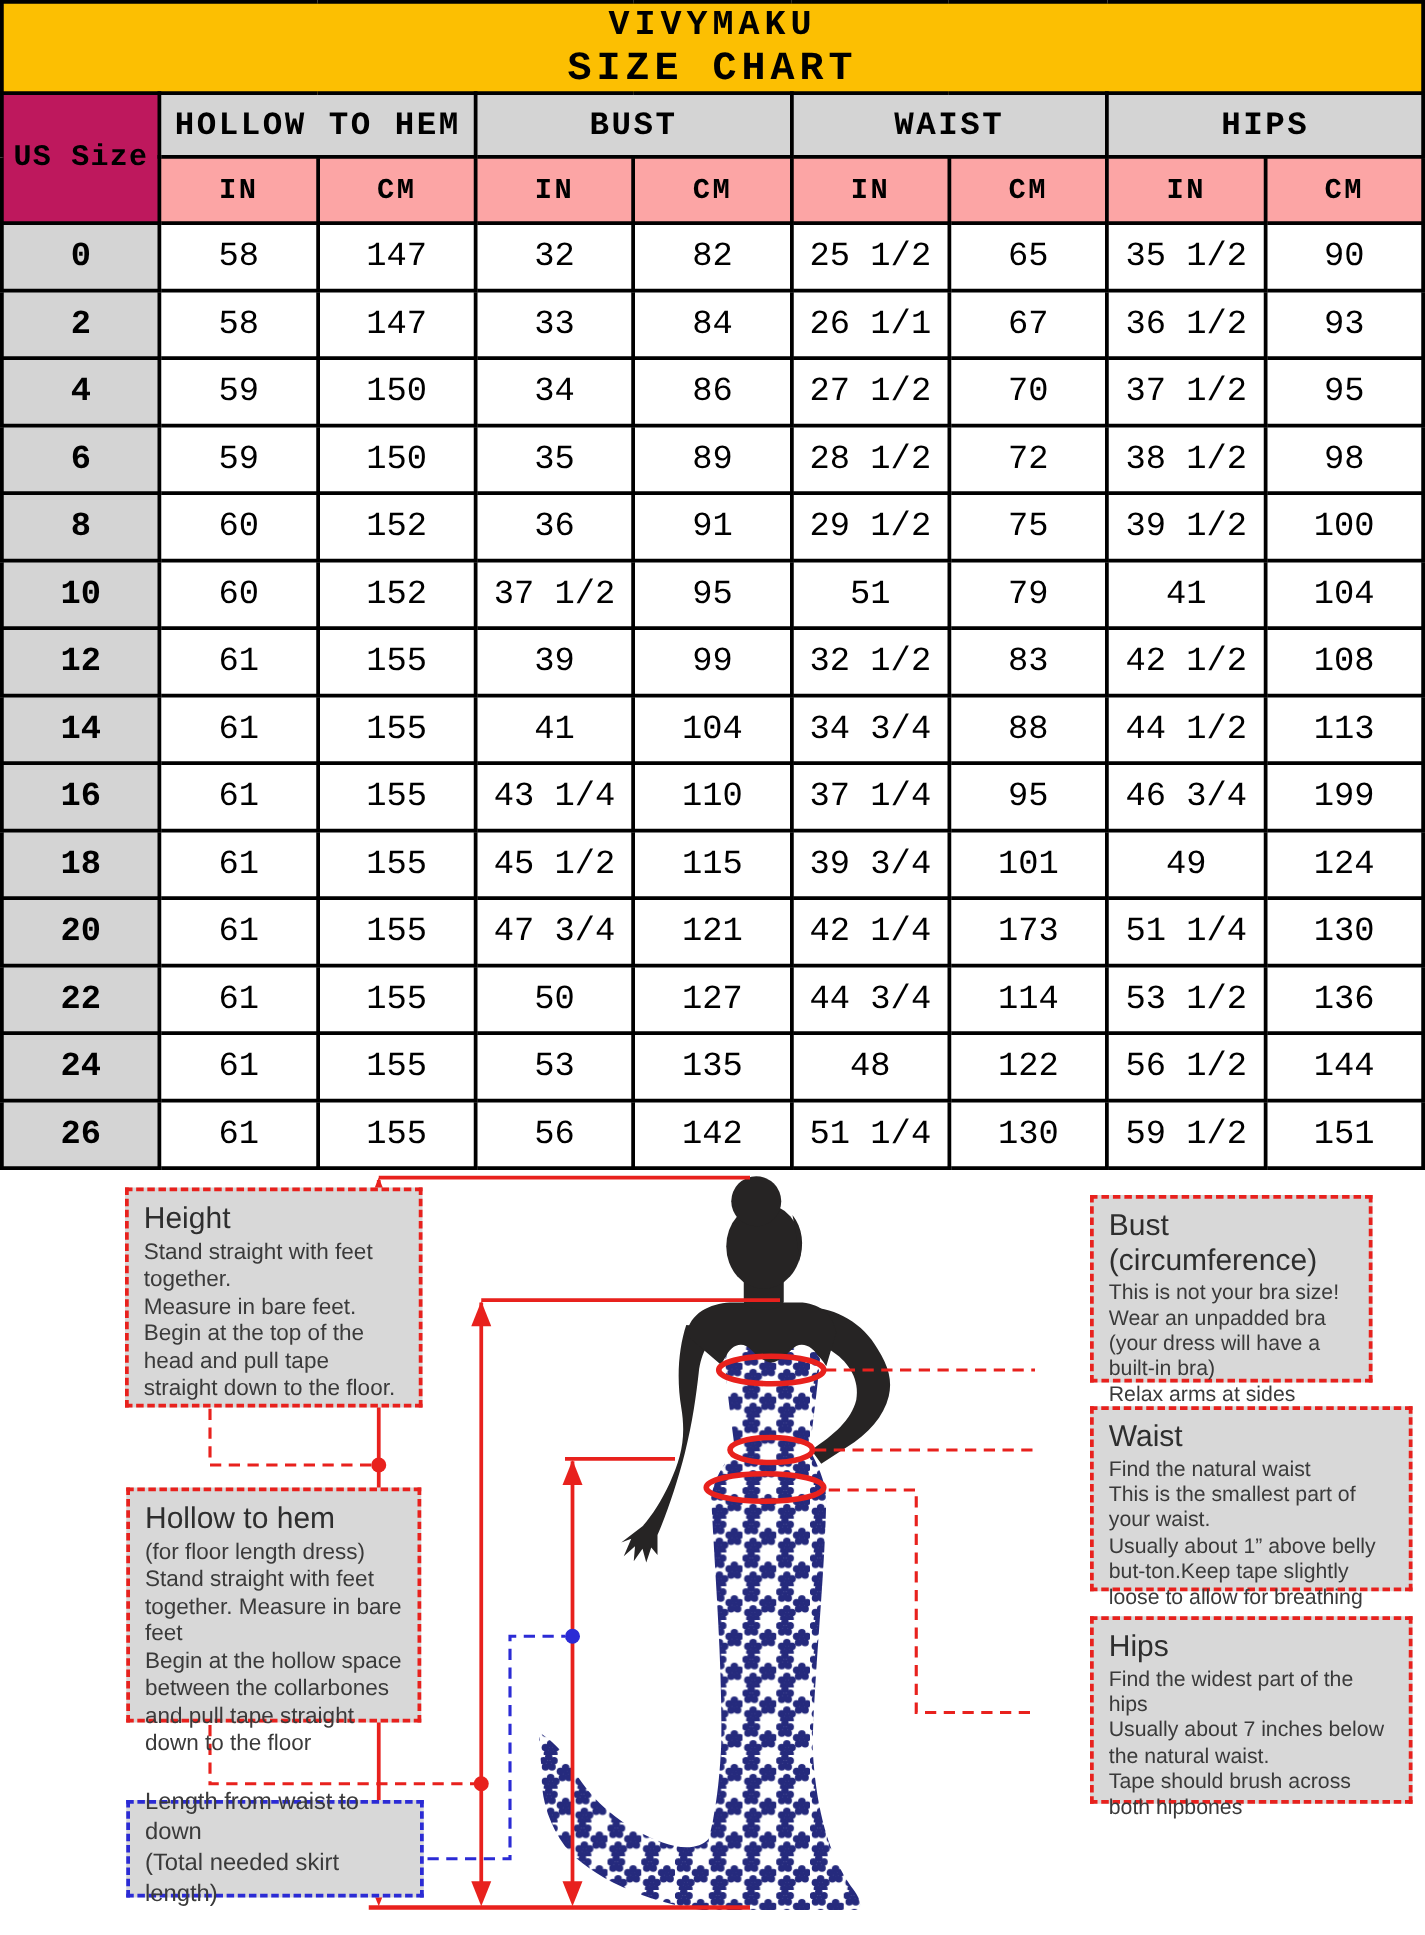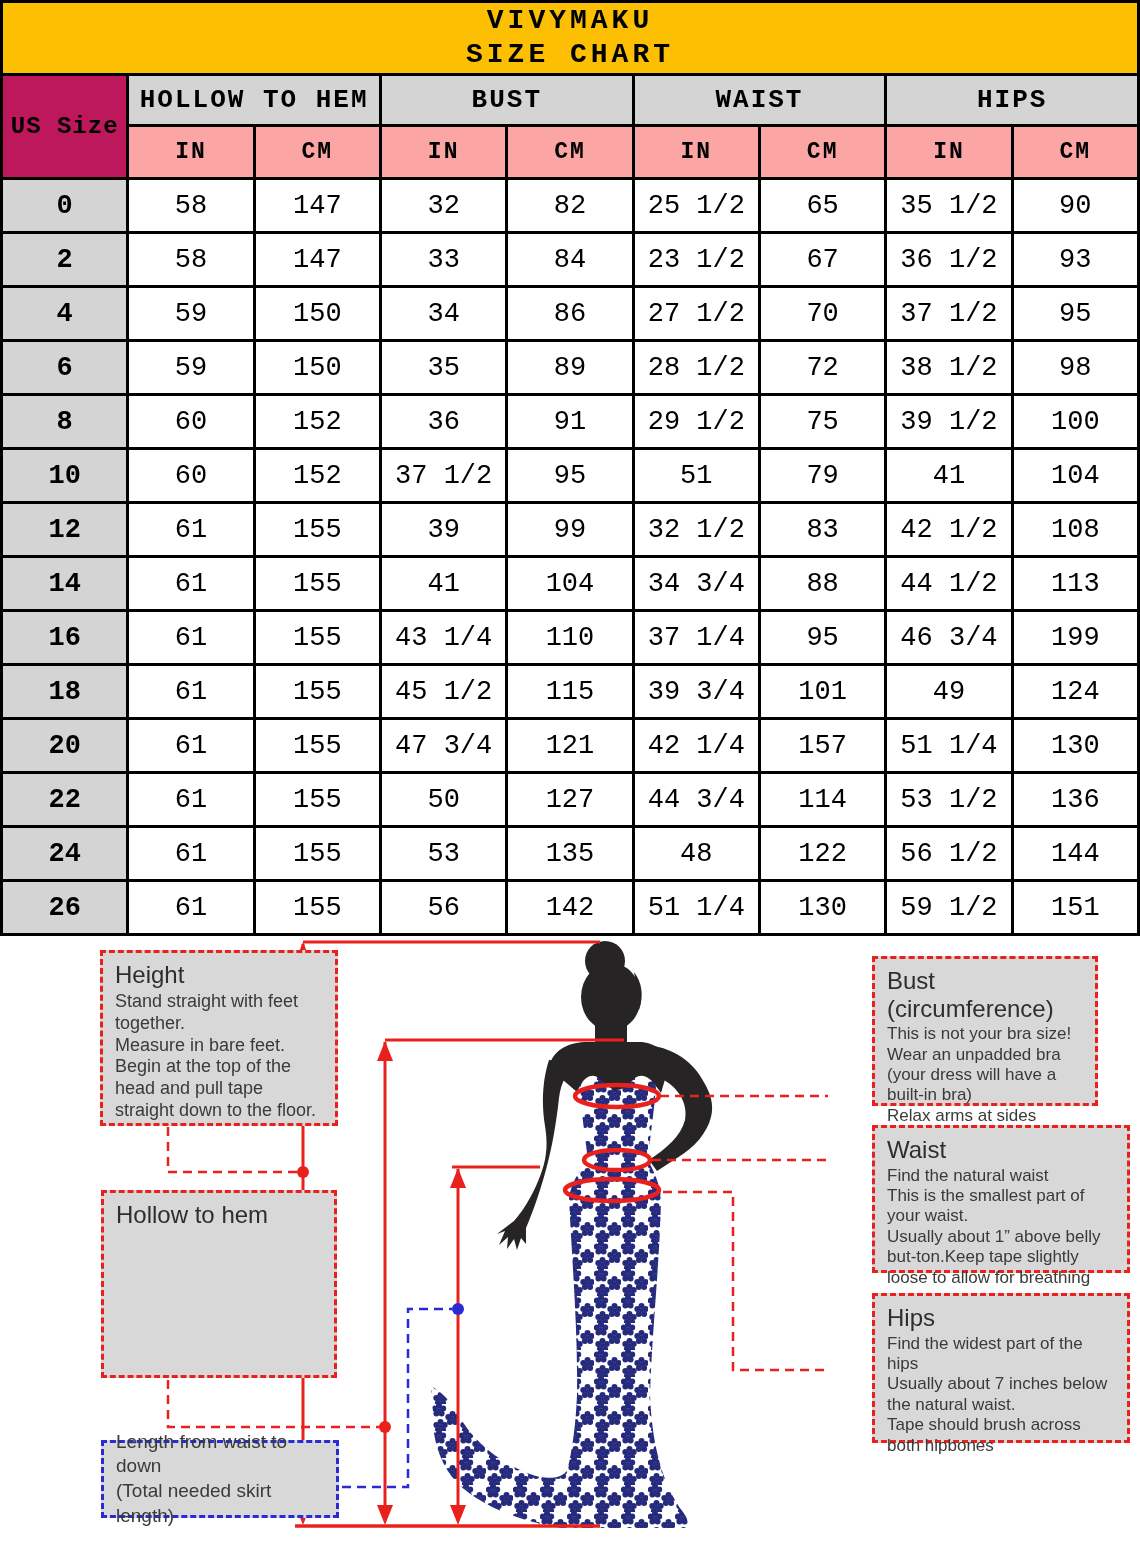"SIZE CHART" .subtitle-line { font-size: 28px -> 32px }
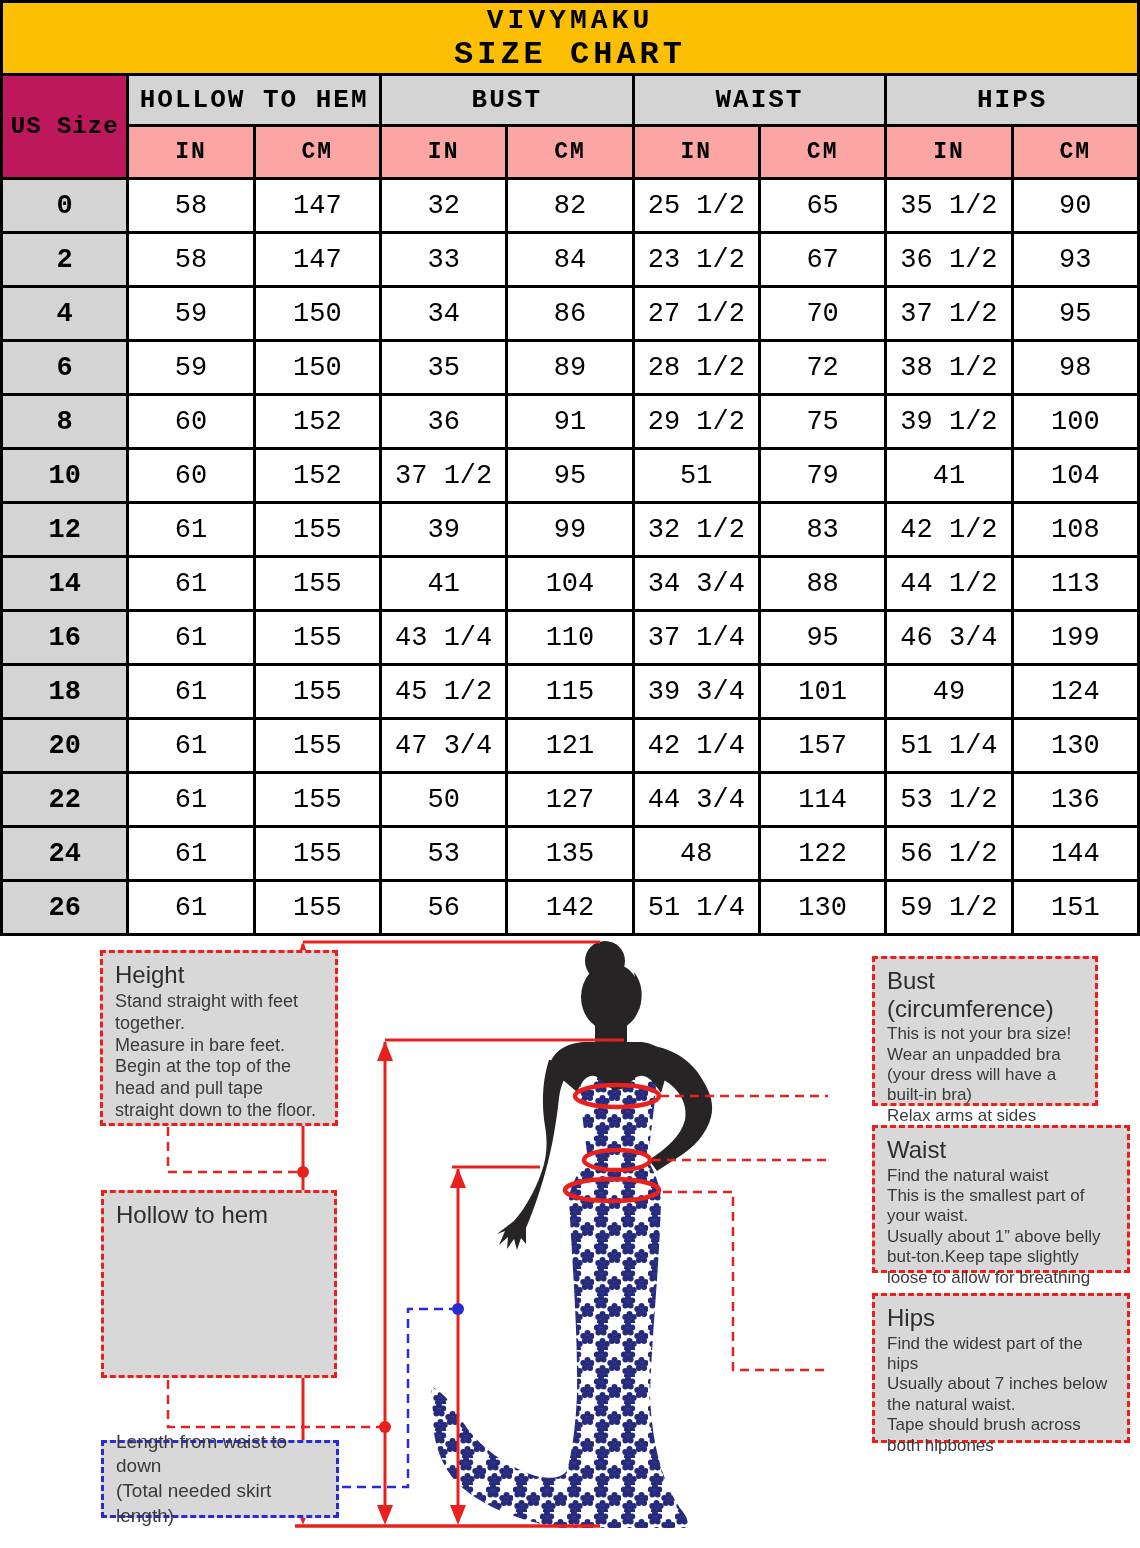"23 1/2" td { text: 23 1/2 -> 26 1/1 }
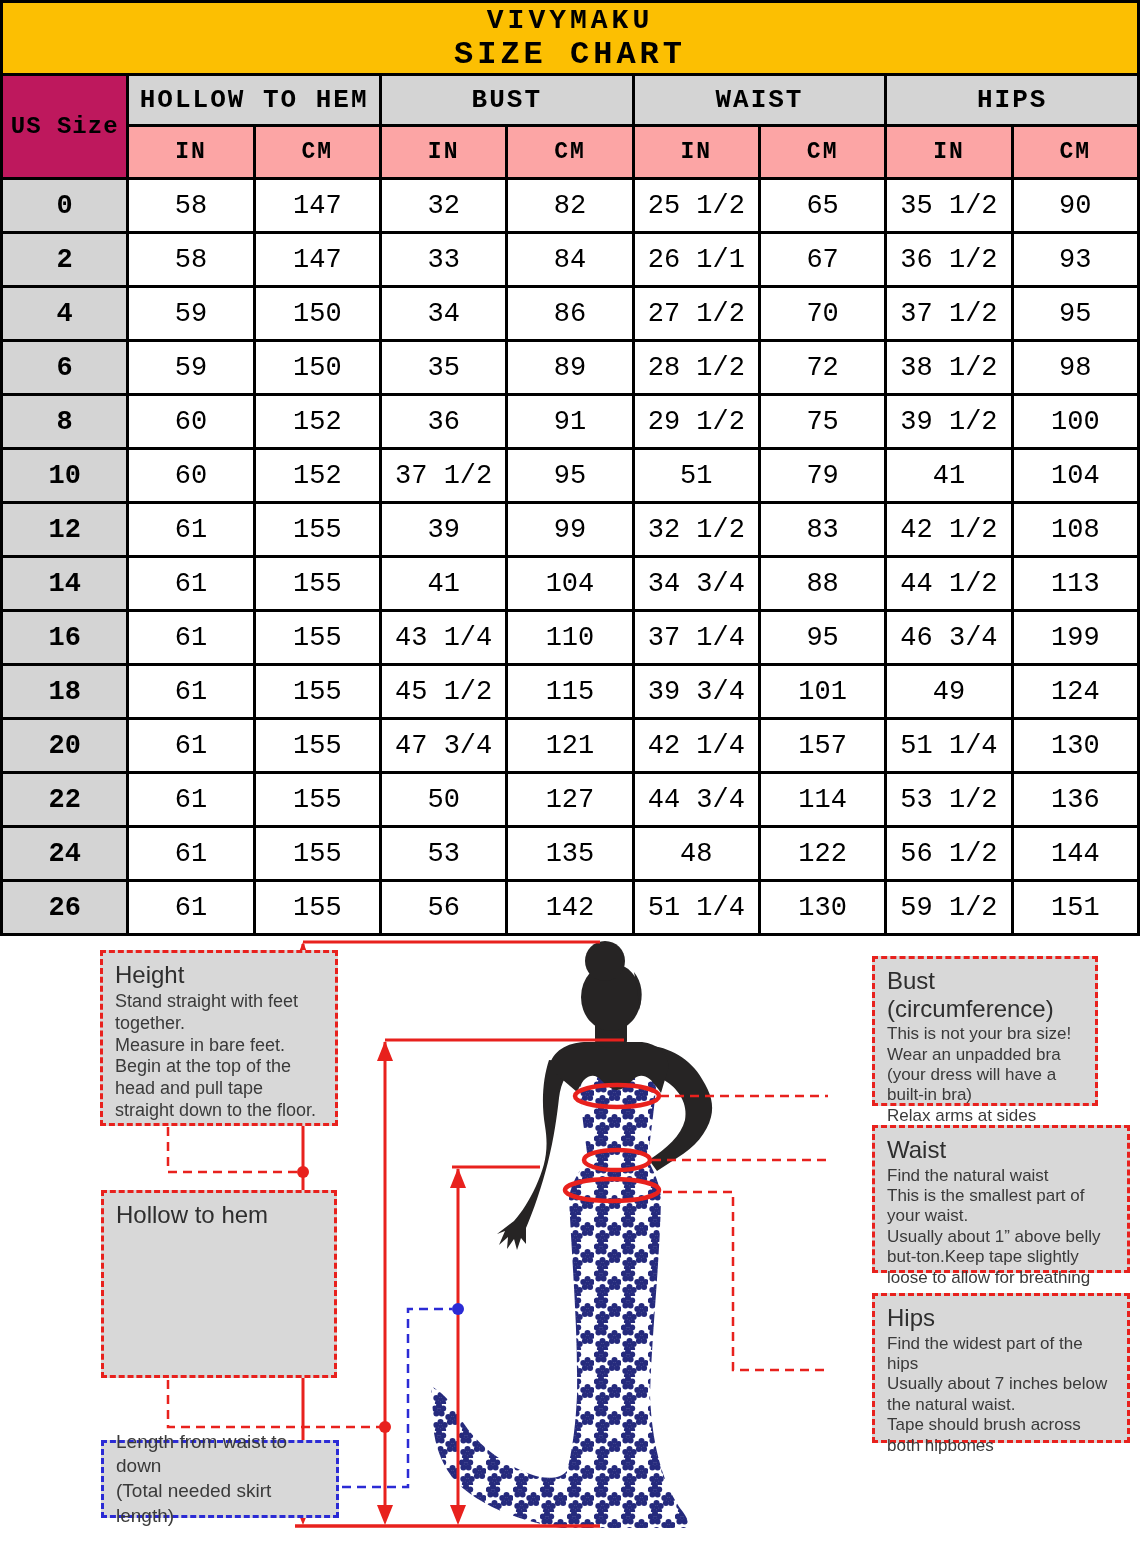"157" td { text: 157 -> 173 }
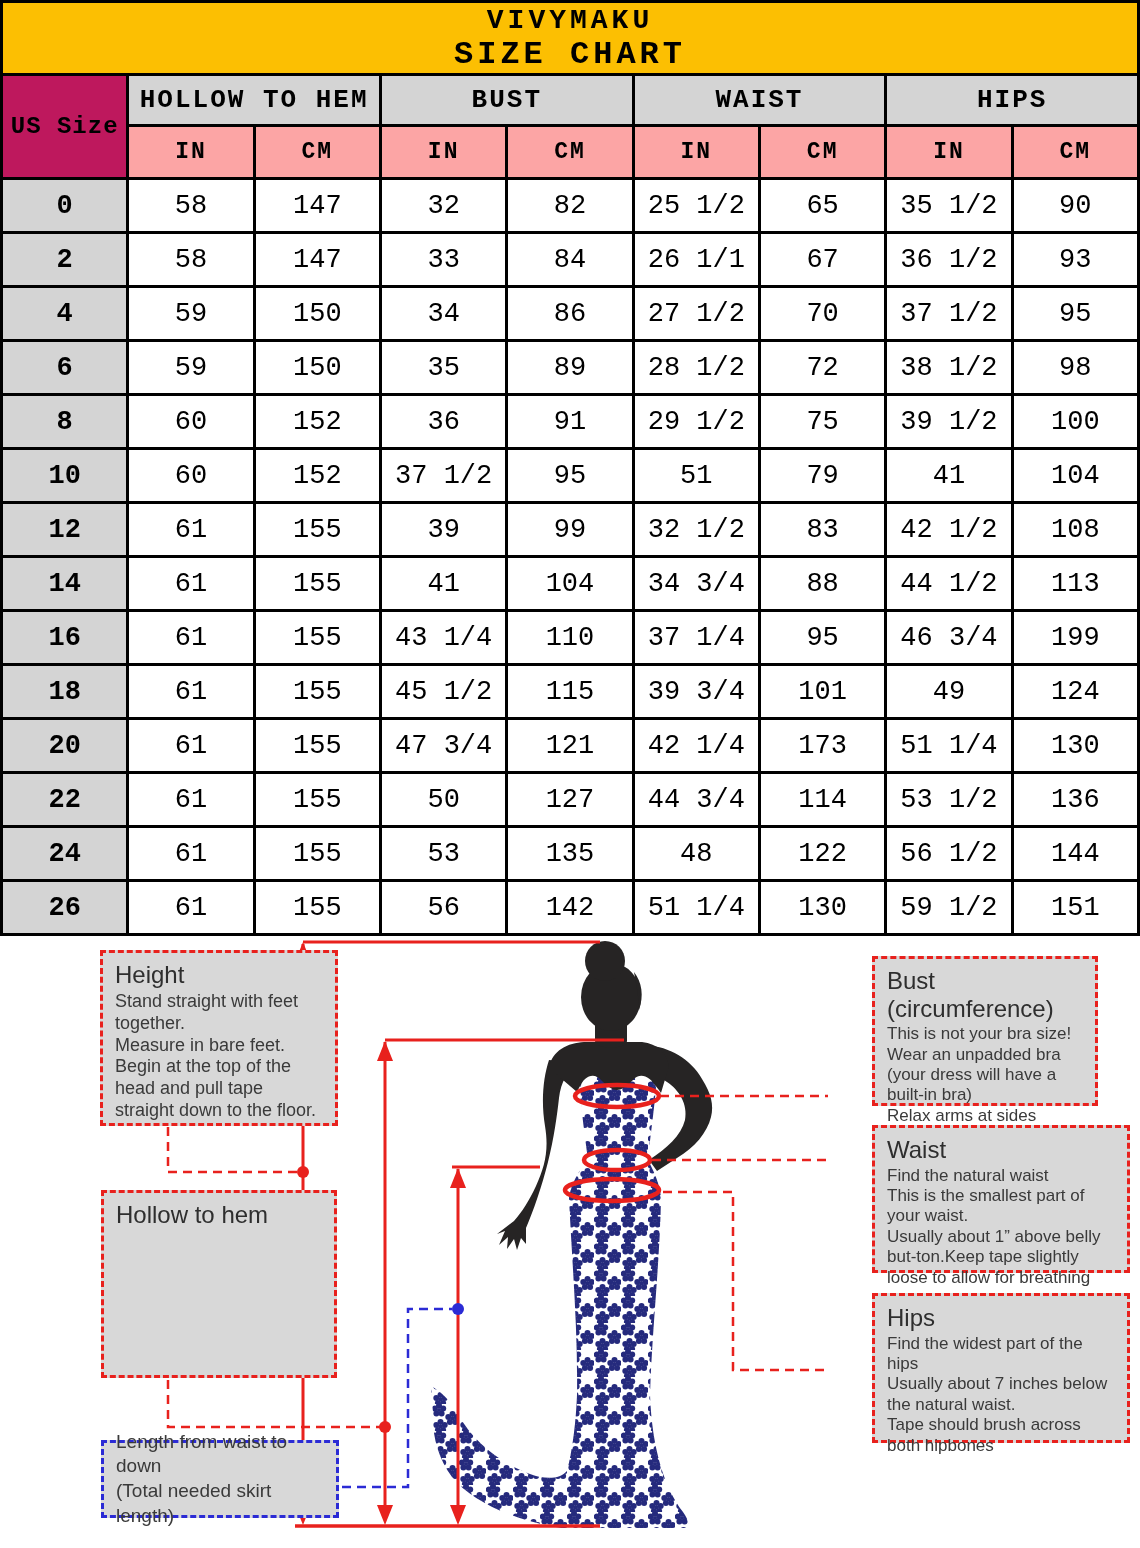"(for floor length dress)" div.gbody { html: none -> <div>(for floor length dress) Stand straight with feet together. Measure in bare feet Begin at the hollow space between the collarbones and pull tape straight down to the floor</div> }
